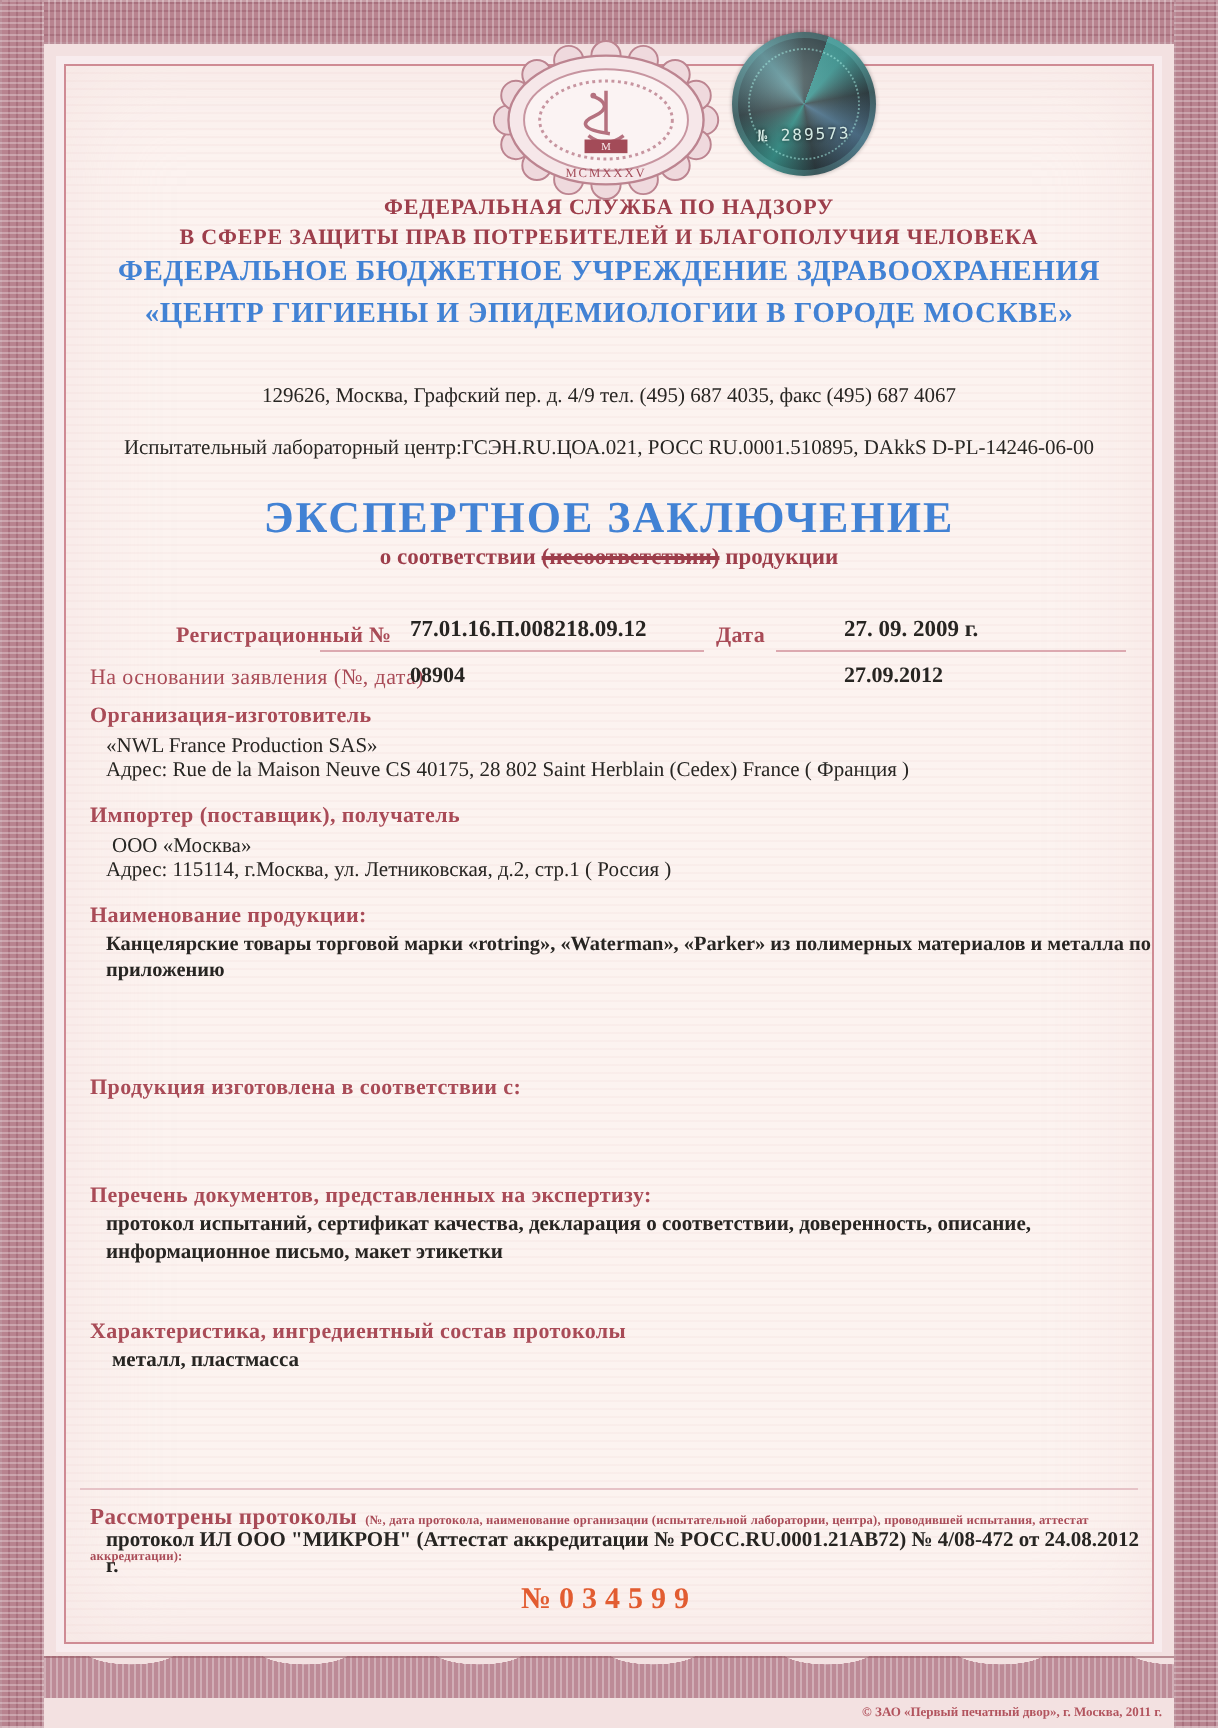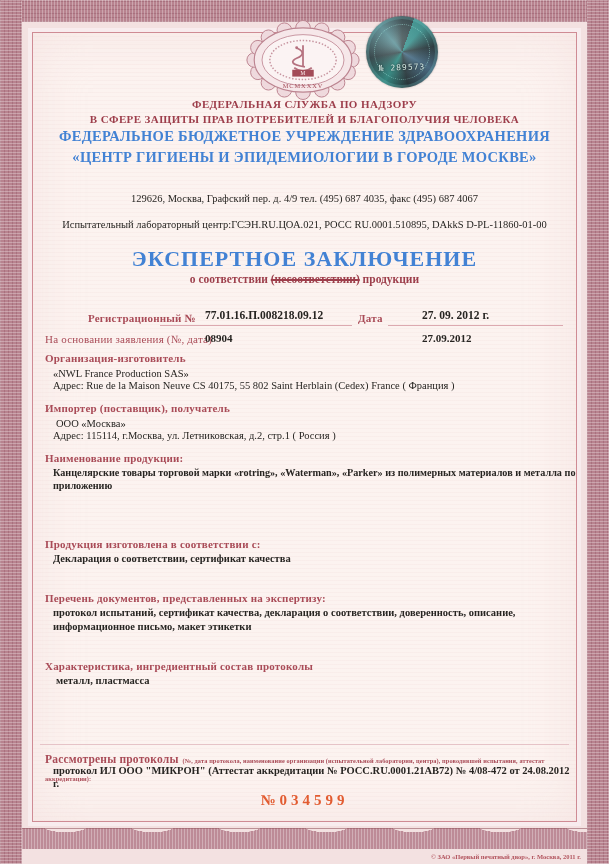"Испытательный лабораторный" div.abs { text: D-PL-11860-01-00 -> D-PL-14246-06-00 }
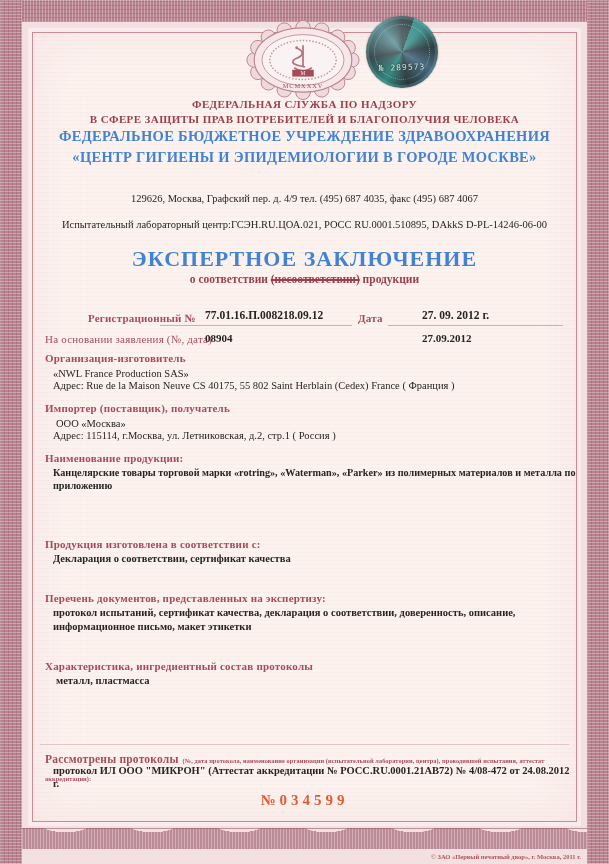"27. 09. 2012 г." div.abs { text: 2012 -> 2009 }
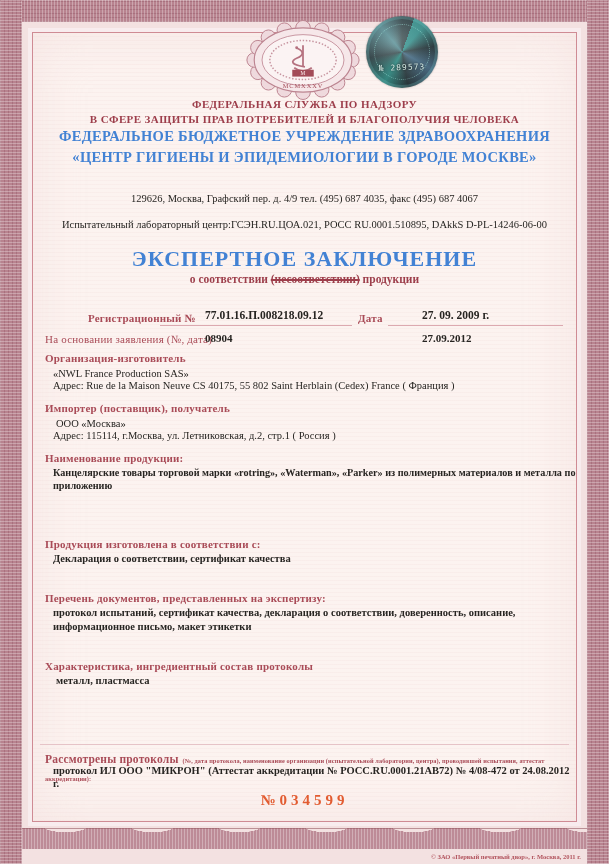"Адрес: Rue de la Maison" div.abs { text: 55 802 -> 28 802 }
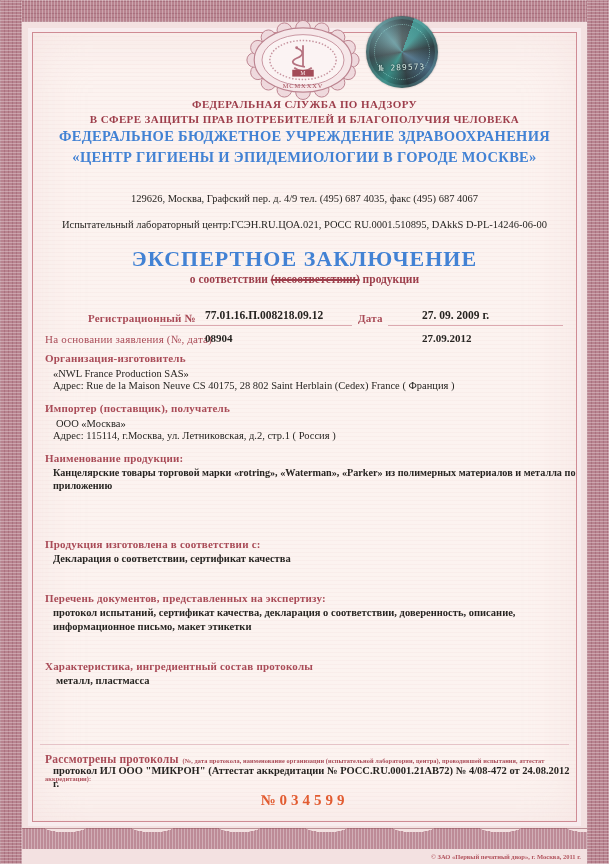"Декларация о соответствии, сертификат" div.abs { html: <div>Декларация о соответствии, сертификат качества</div> -> none }
